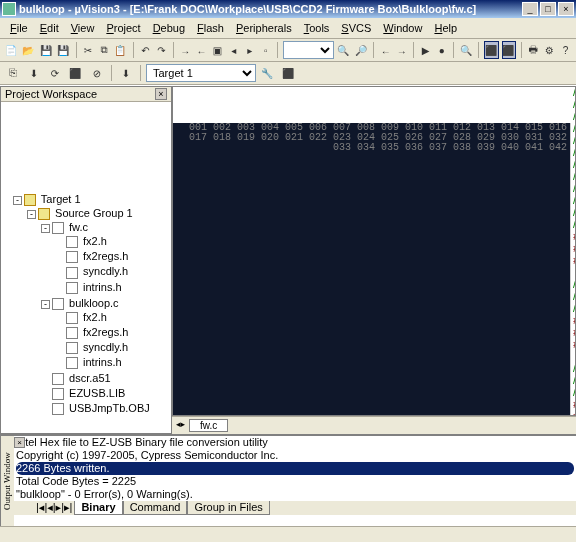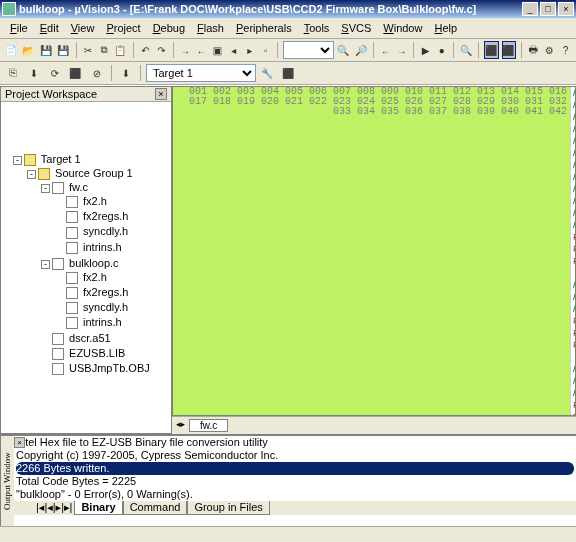"001 002 003 004 005" .gutter { background: #bef264 -> #0f172a; margin-top: none -> 36px }
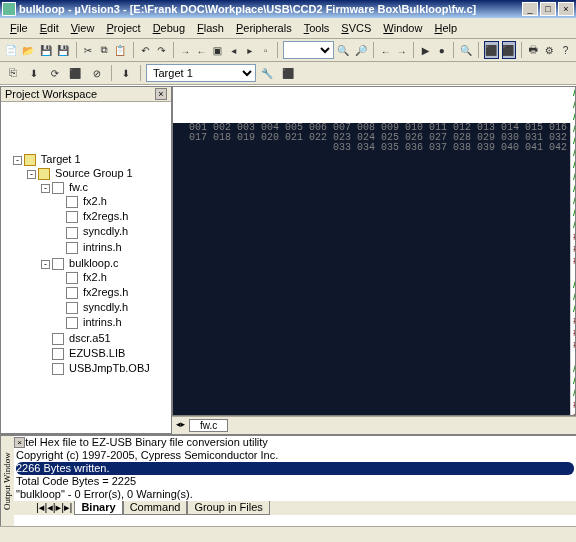"- Target 1" .tree { margin-top: none -> 40px }
